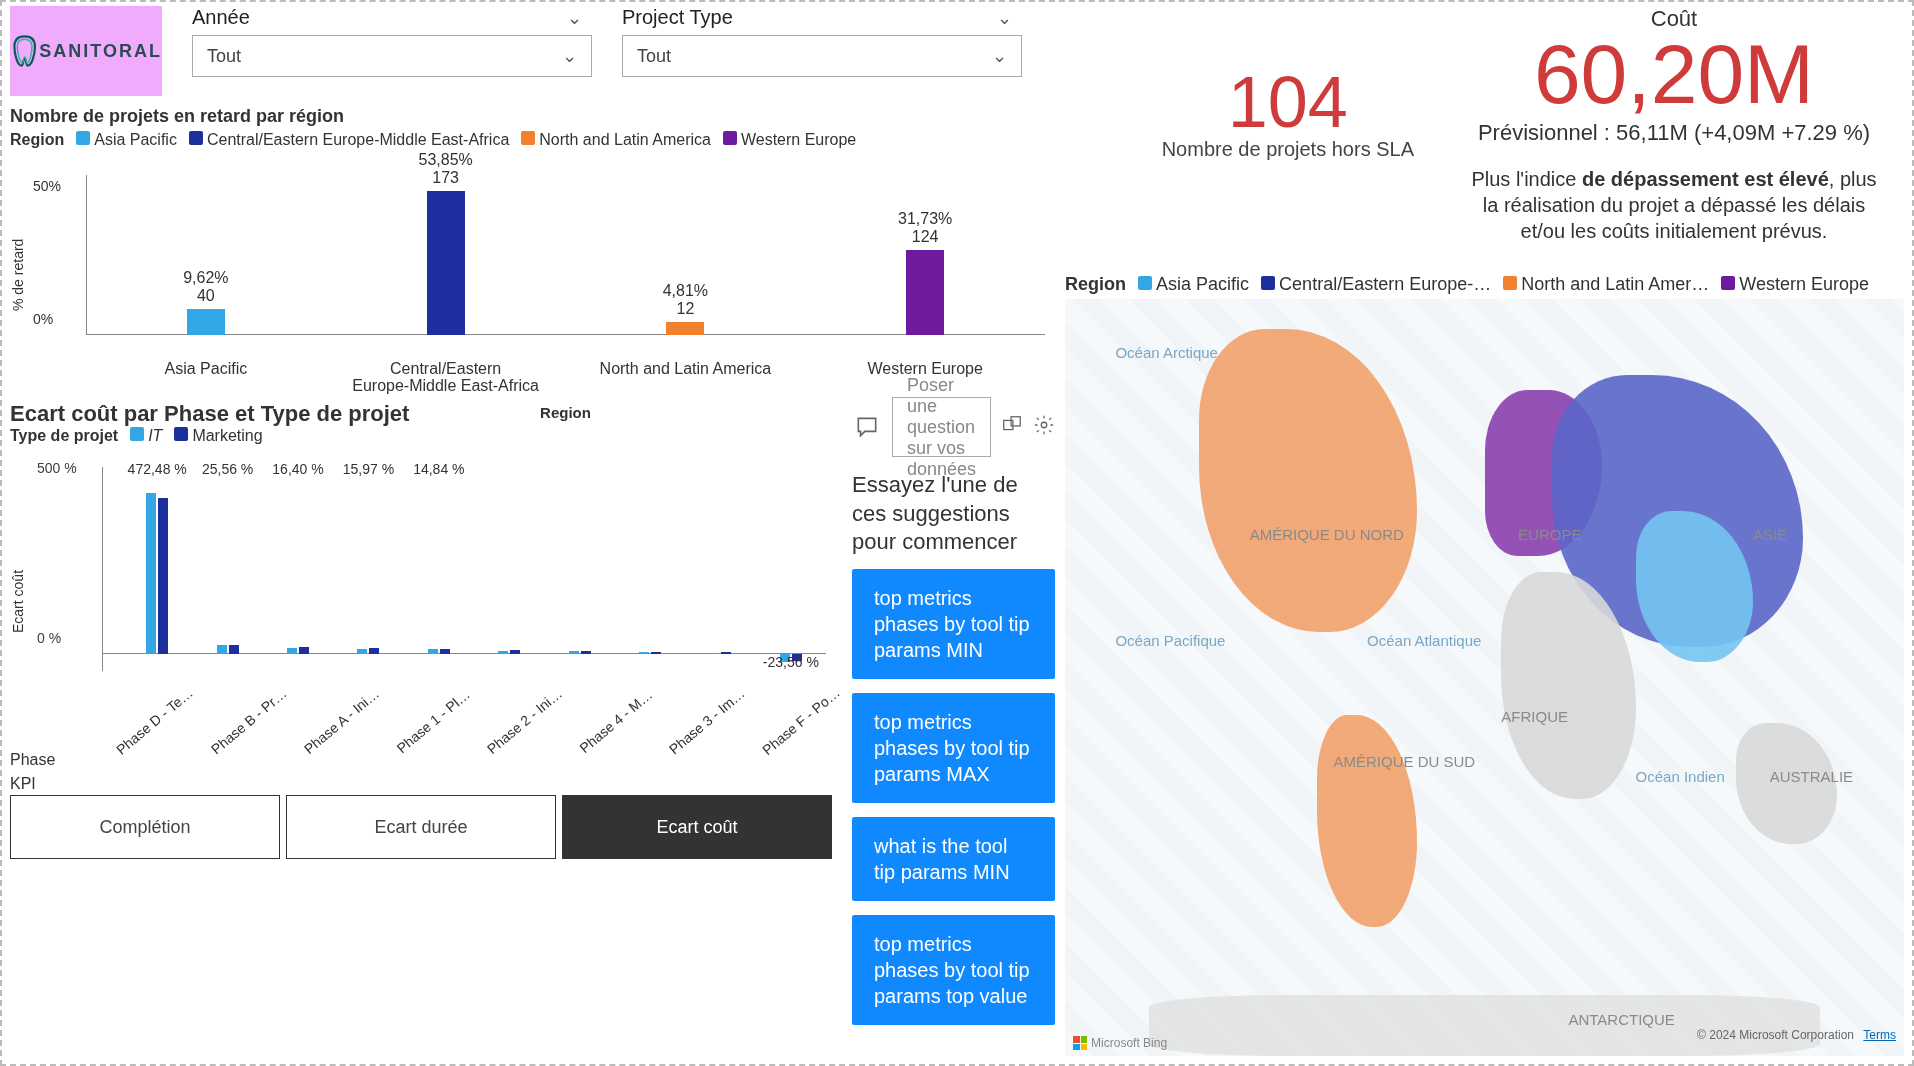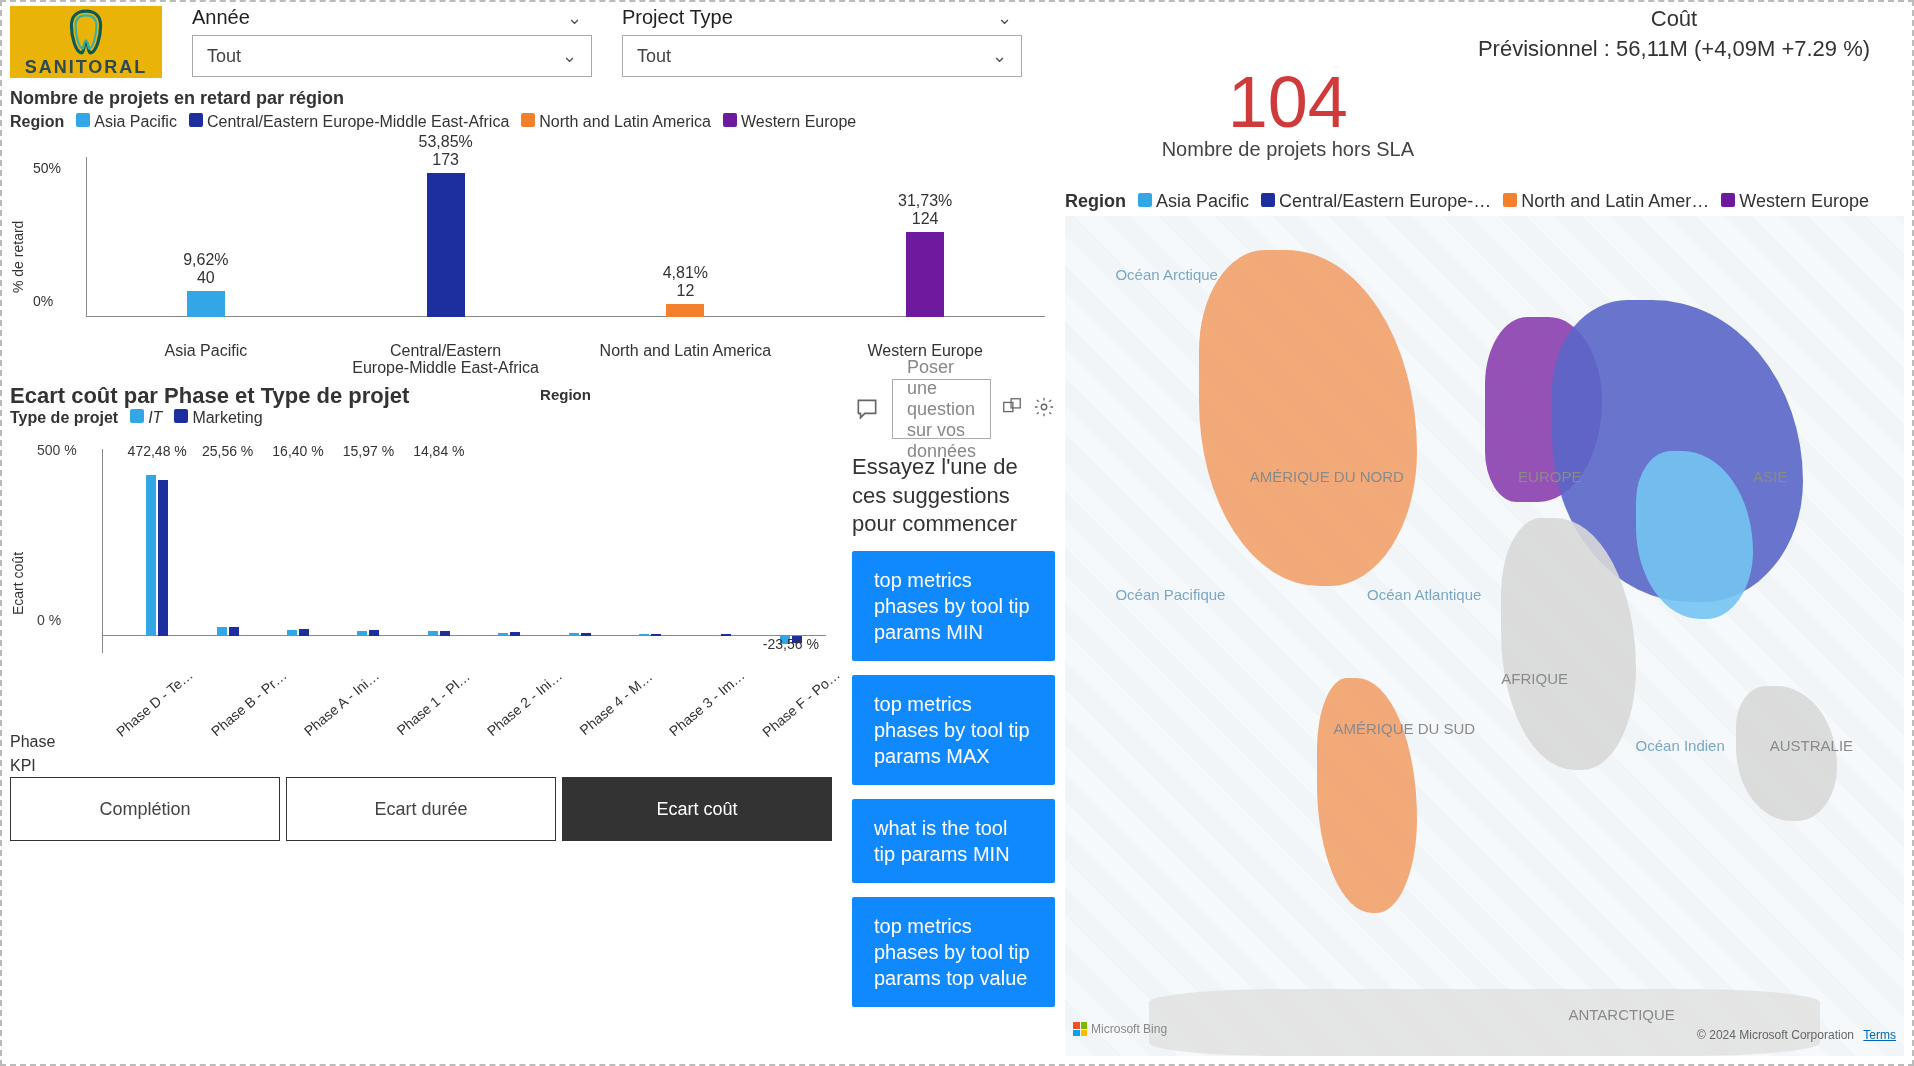"SANITORAL" .logo { background: #eab308 -> #f0abfc; flex-direction: column -> row; height: 72px -> 90px }
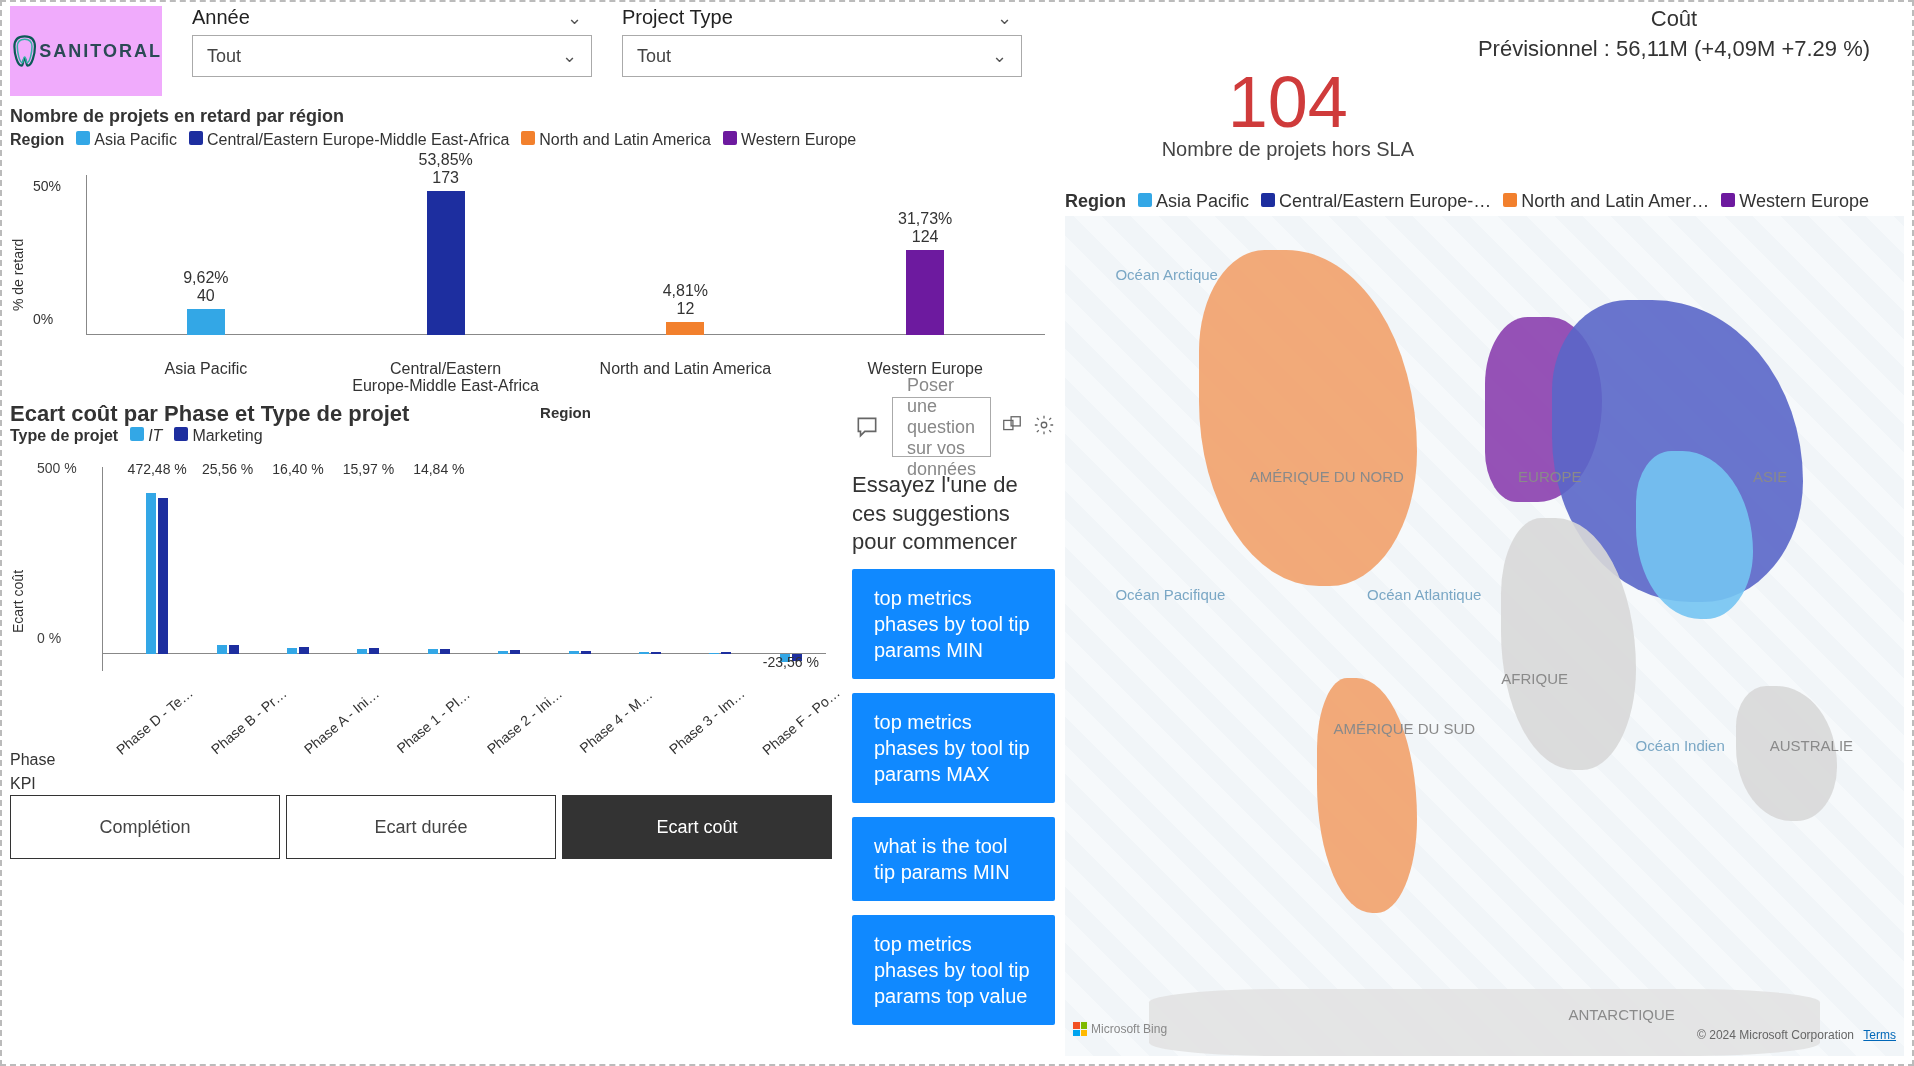"60,20M" div.kpi-big2 { html: none -> <div>60,20M</div> }
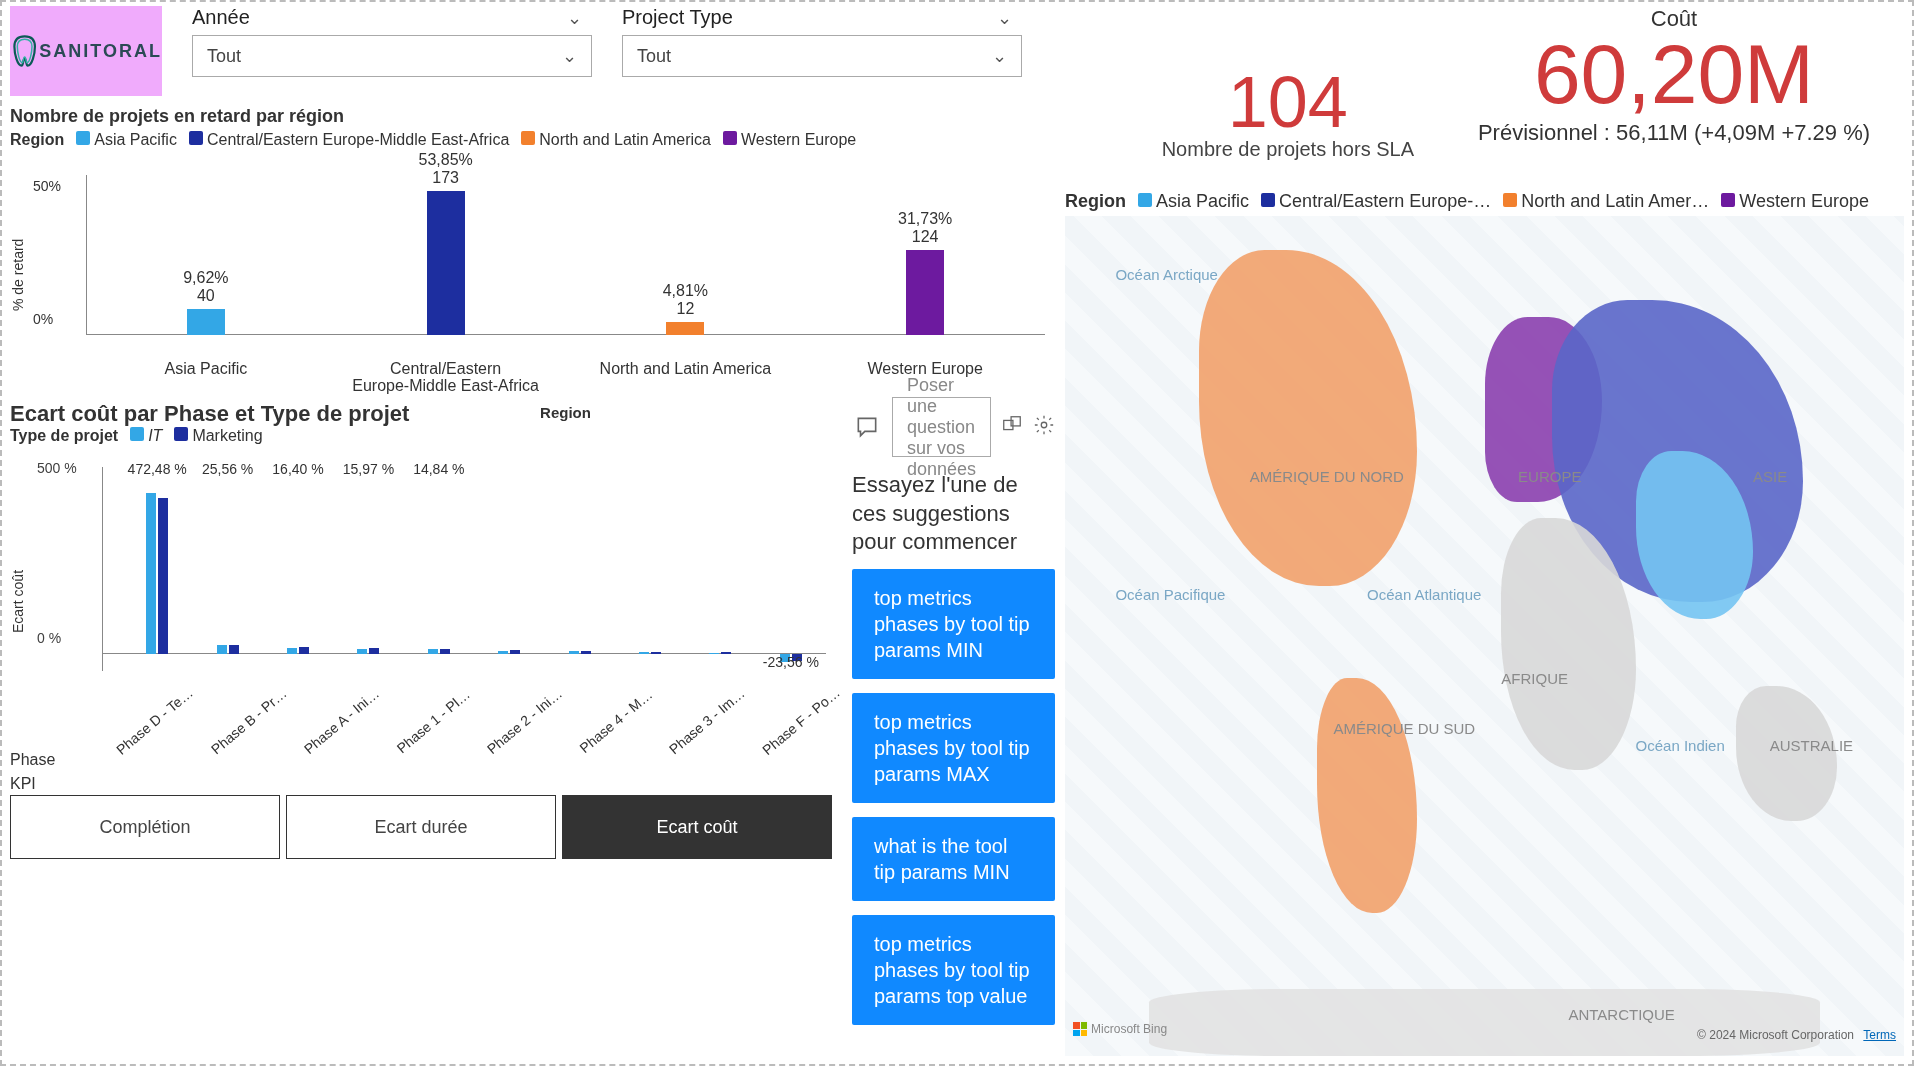"Plus l'indice de dépassement est" div.idx-note { html: none -> <div> <span>Plus l'indice </span><b>de dépassement est élevé</b><span>, plus la réalisation du projet a dépassé les délais et/ou les coûts initialement prévus.</span> </div> }
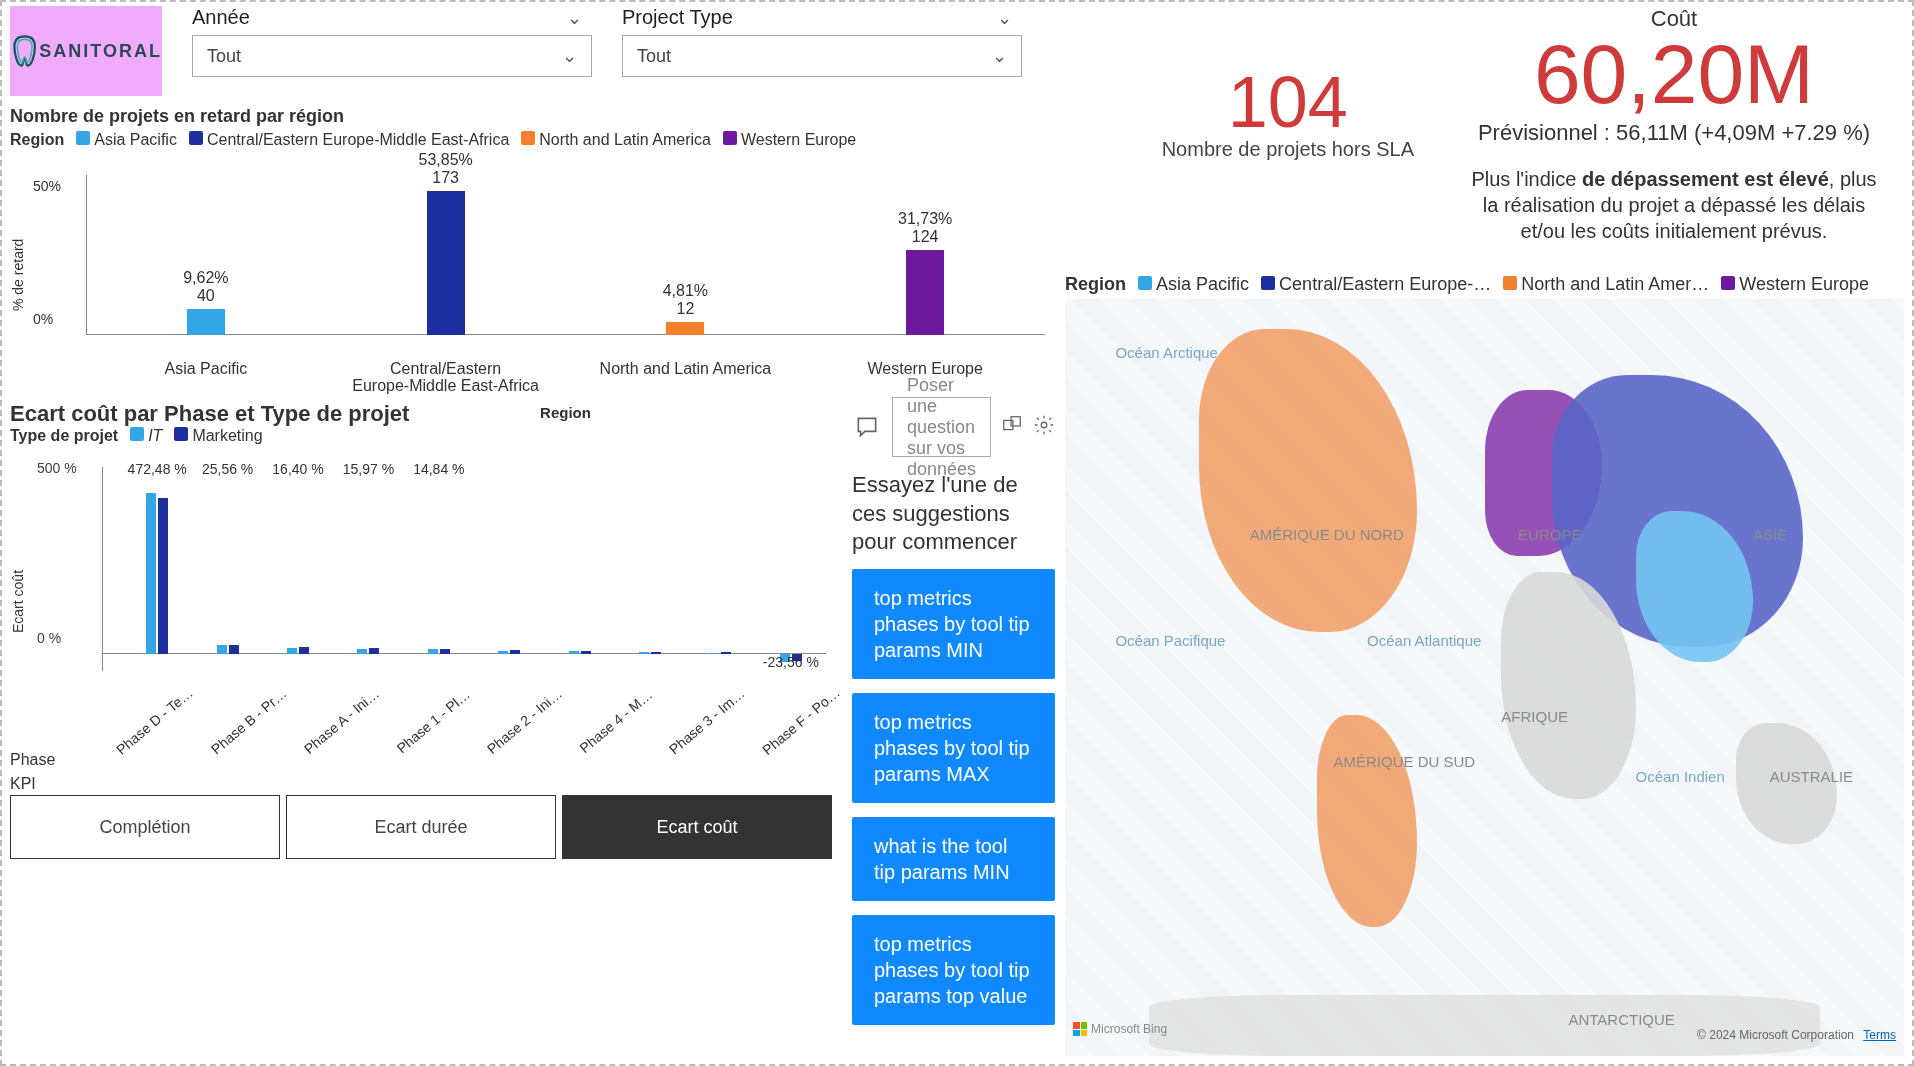"Microsoft Bing" .map-footer-left { bottom: 20px -> 6px }
